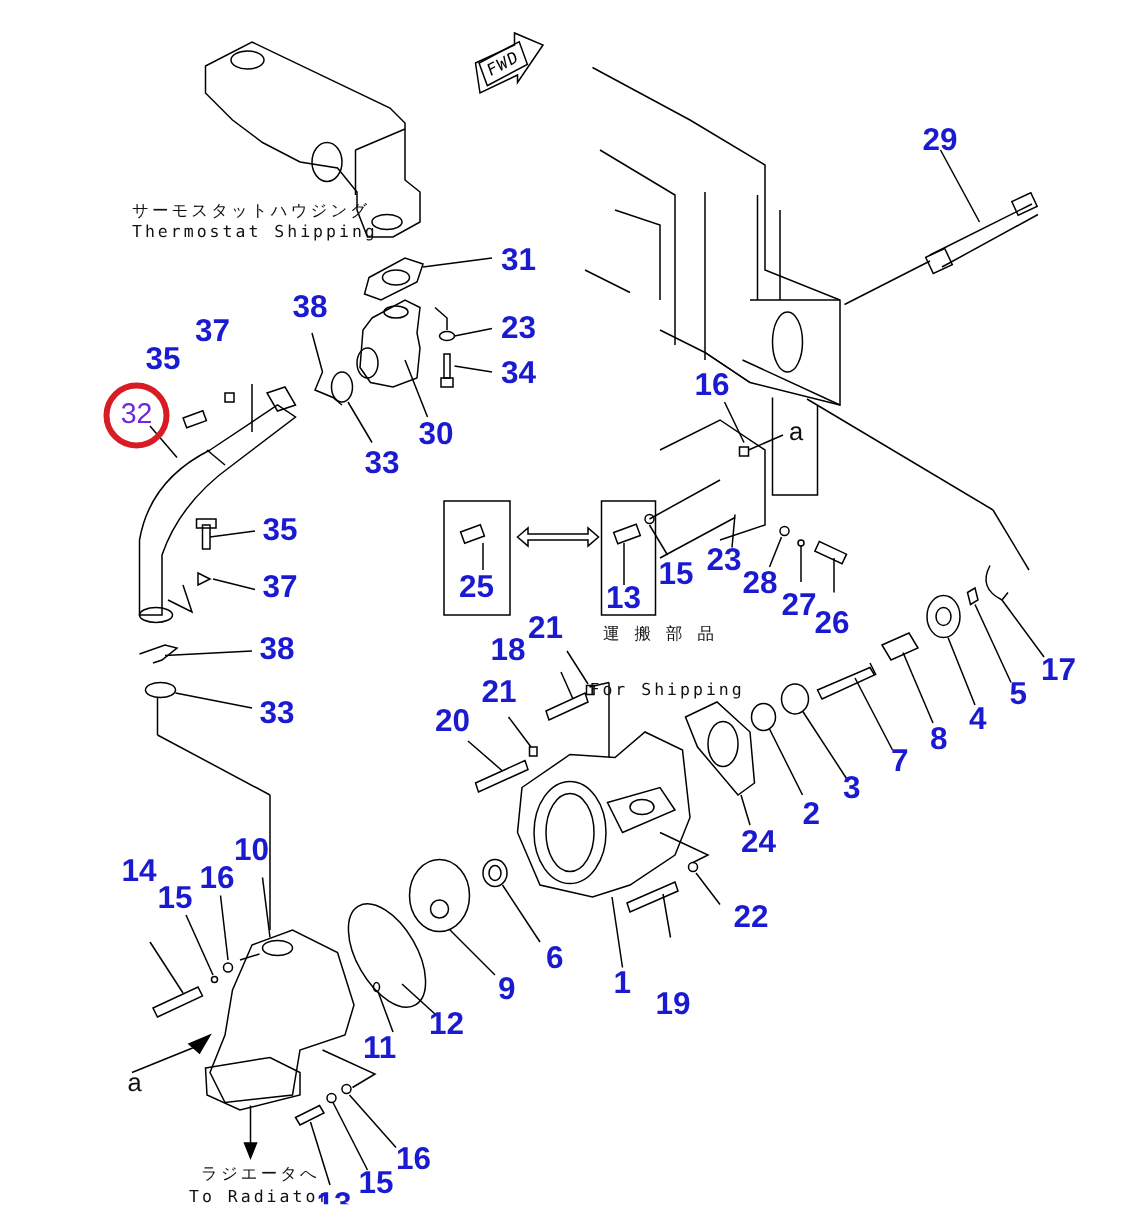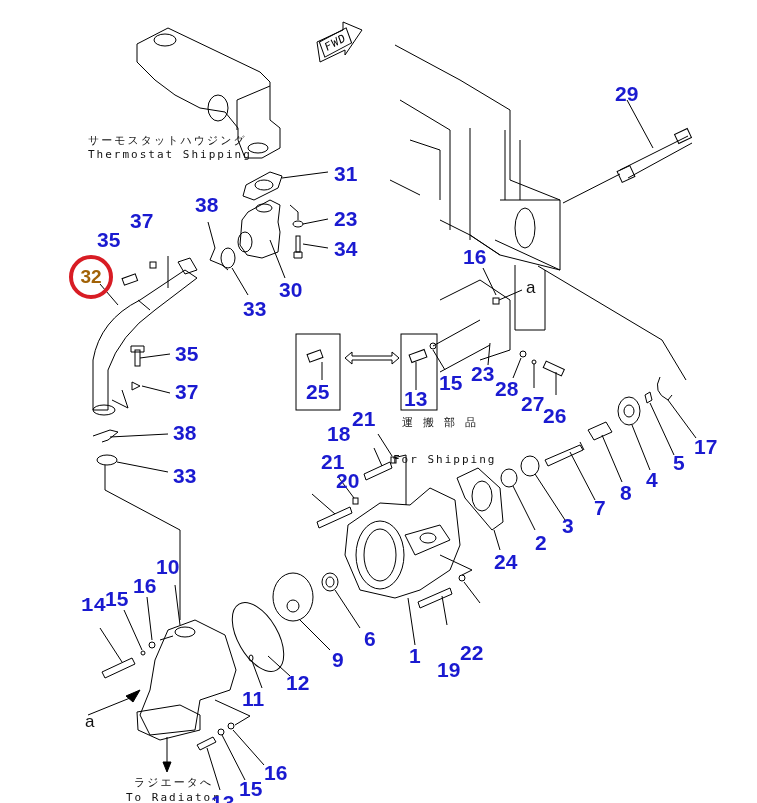"32" .highlight-ring span { color: #a16207 -> #6d28d9; font-weight: bold -> normal }
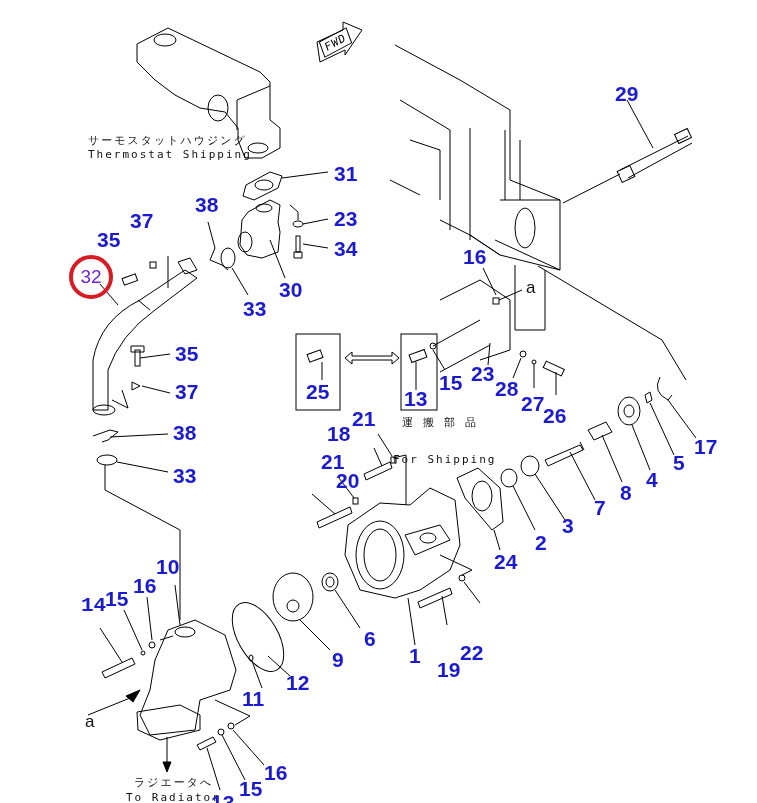"20" div.callout { margin-left: 46px -> none }
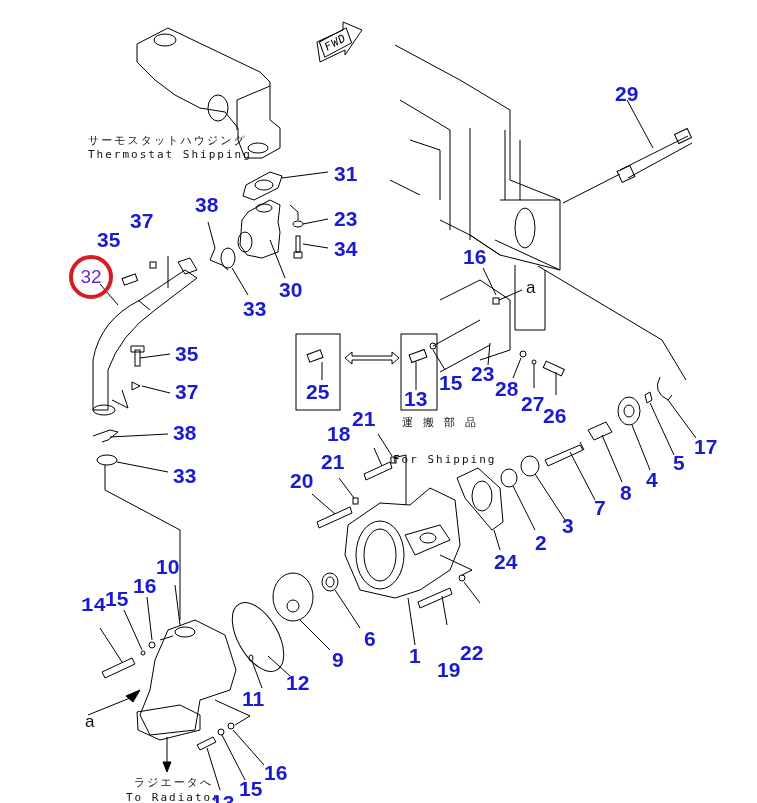"14" div.callout { font-family: Liberation Mono, monospace -> none; top: 595px -> 570px }
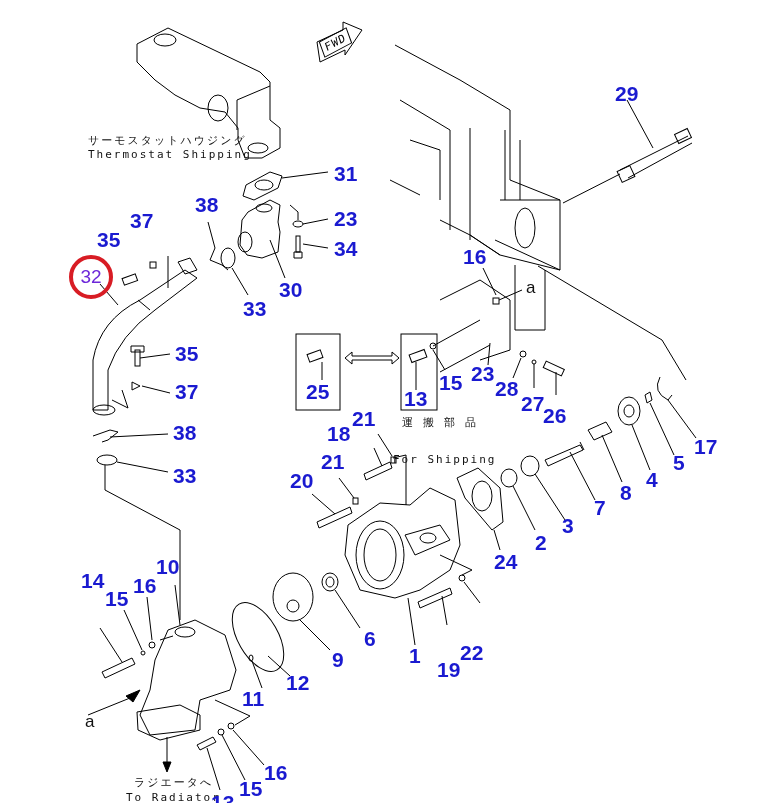"22" div.callout { left: 460px -> 489px; margin-top: 41px -> none }
